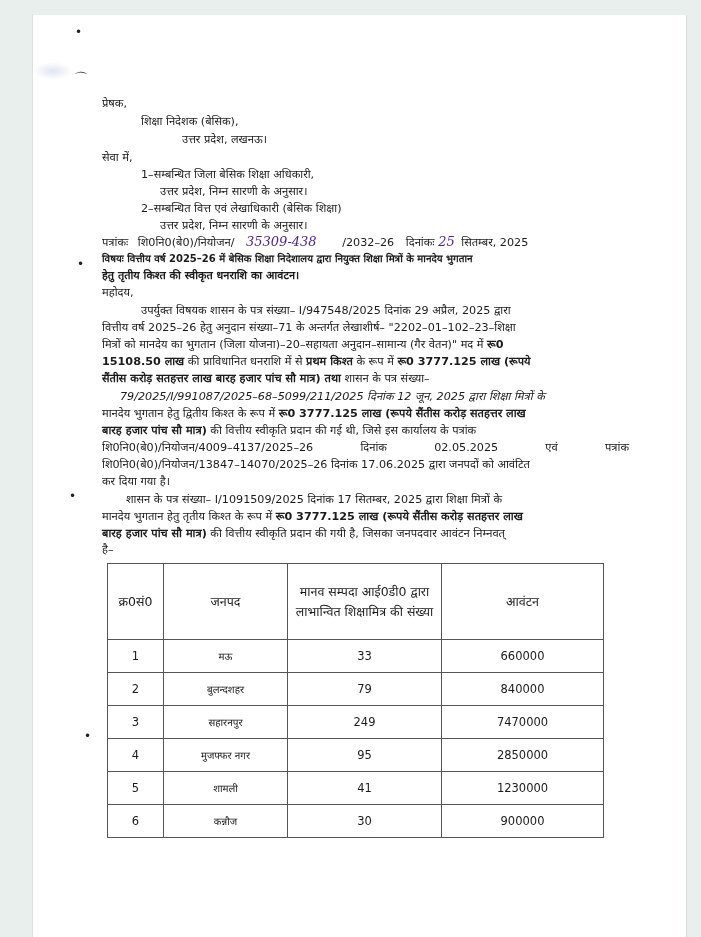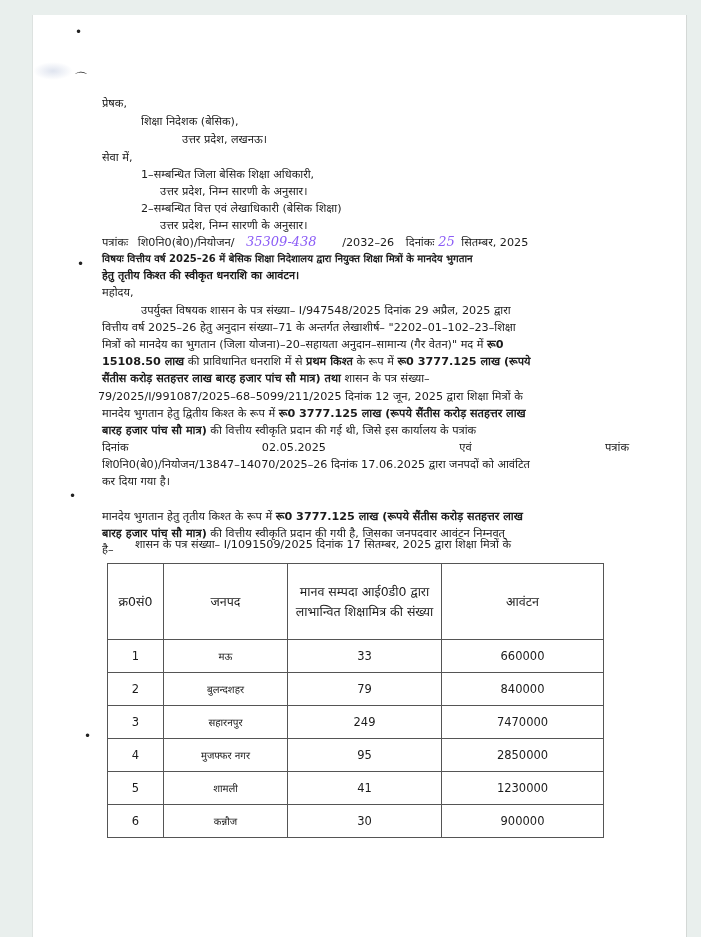"35309-438" .hand { color: #8b5cf6 -> #4c1d95 }
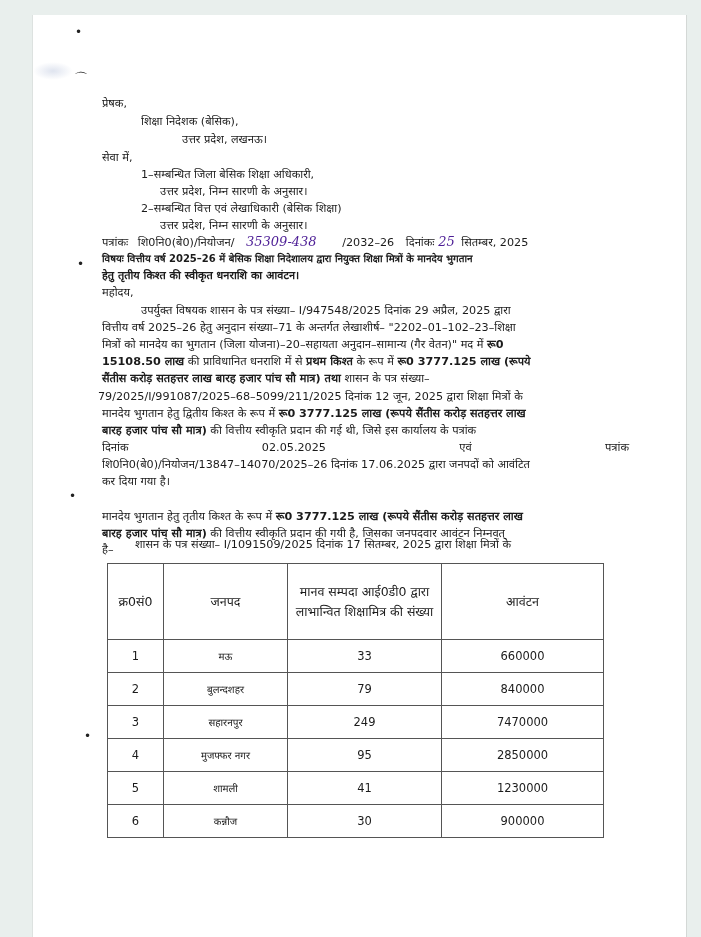"79/2025/I/991087/2025–68–5099/211/2025" div.t { font-style: none -> italic; left: 98px -> 120px }
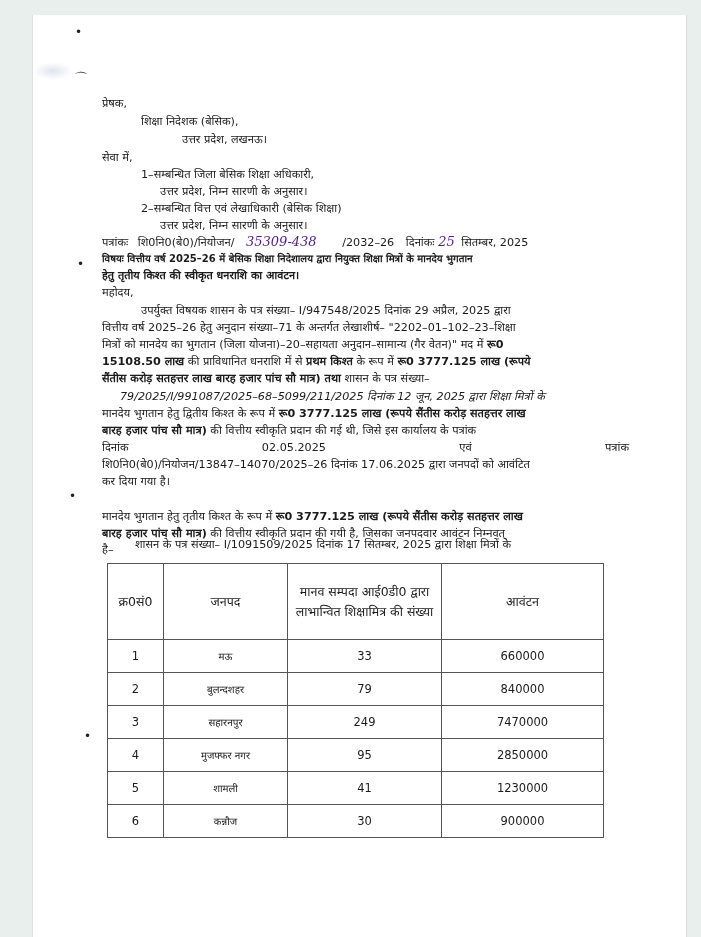"शि0नि0(बे0)/नियोजन/4009–4137/2025–26" span { html: none -> <span>शि0नि0(बे0)/नियोजन/4009–4137/2025–26</span> }
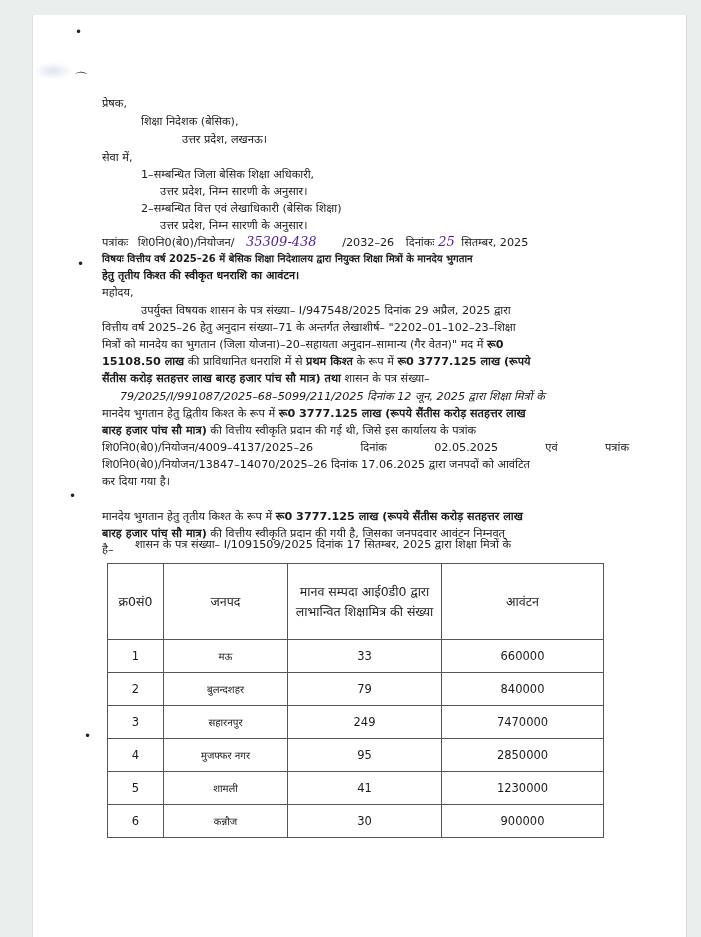"शासन के पत्र संख्या– I/1091509/2025" div.t { left: 135px -> 126px; margin-top: 45px -> none }
